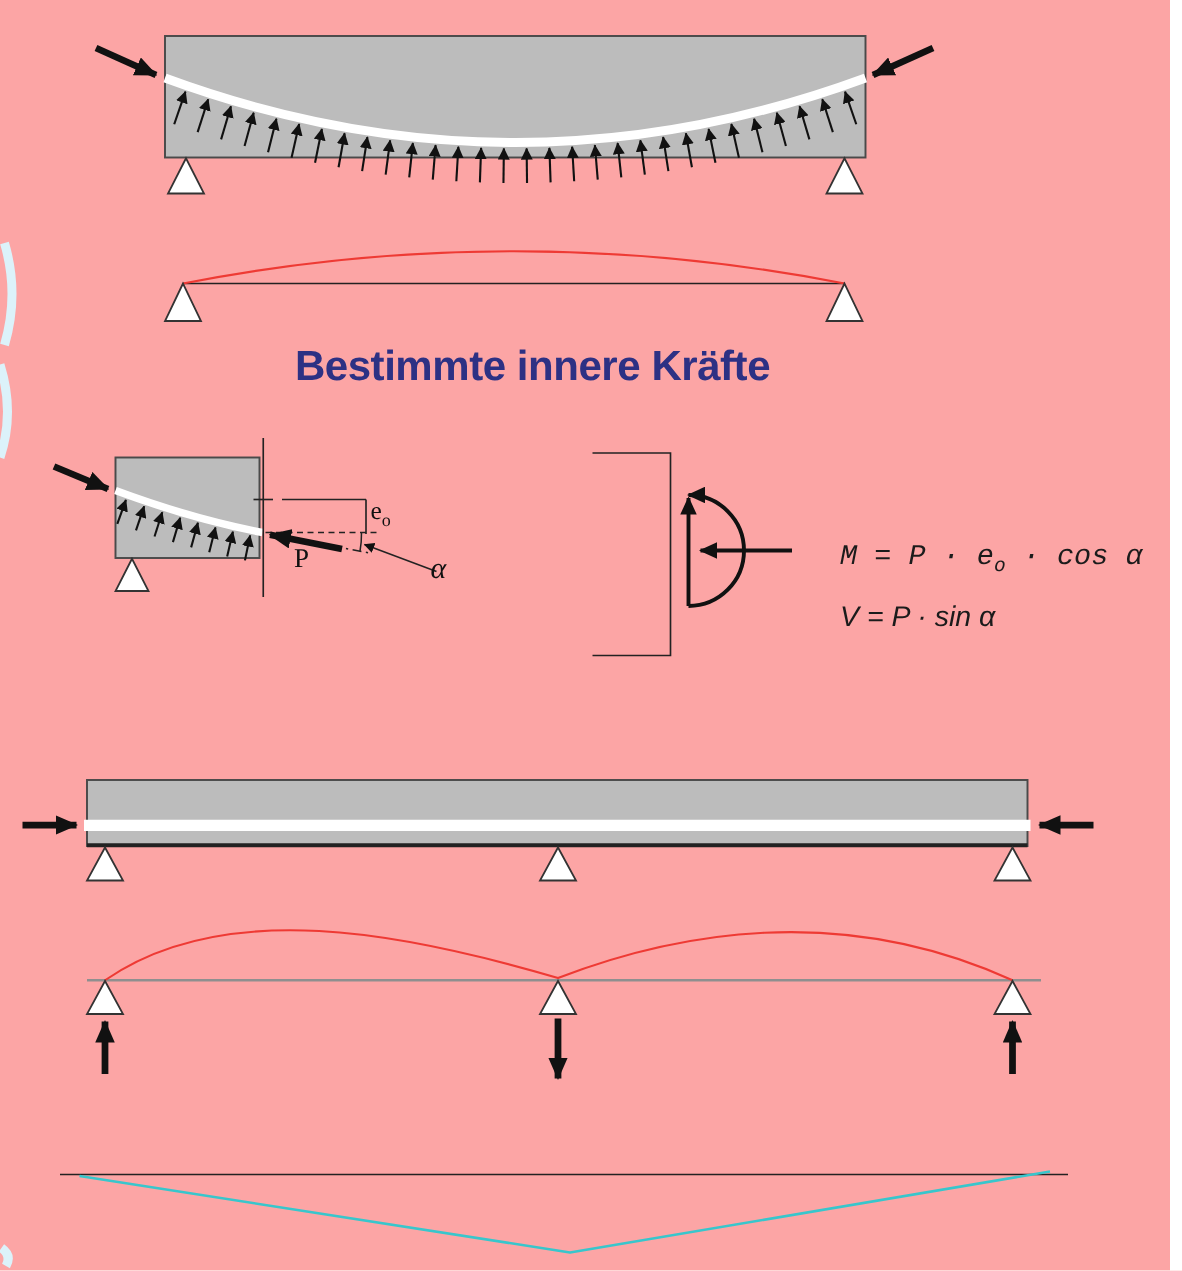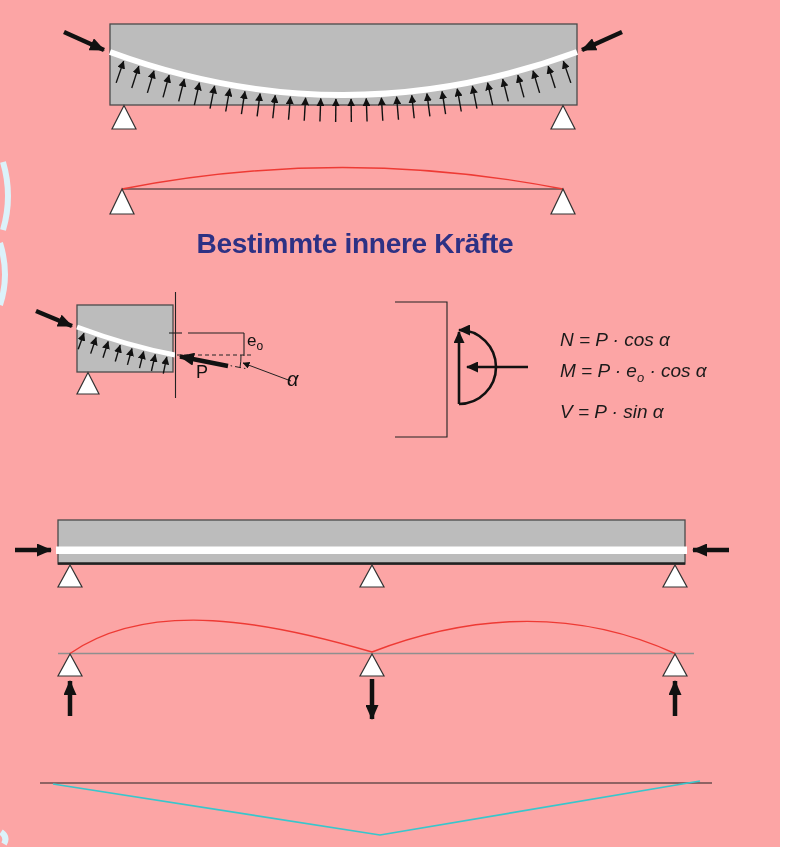"eo" .lbl { font-family: none -> Liberation Serif, serif }
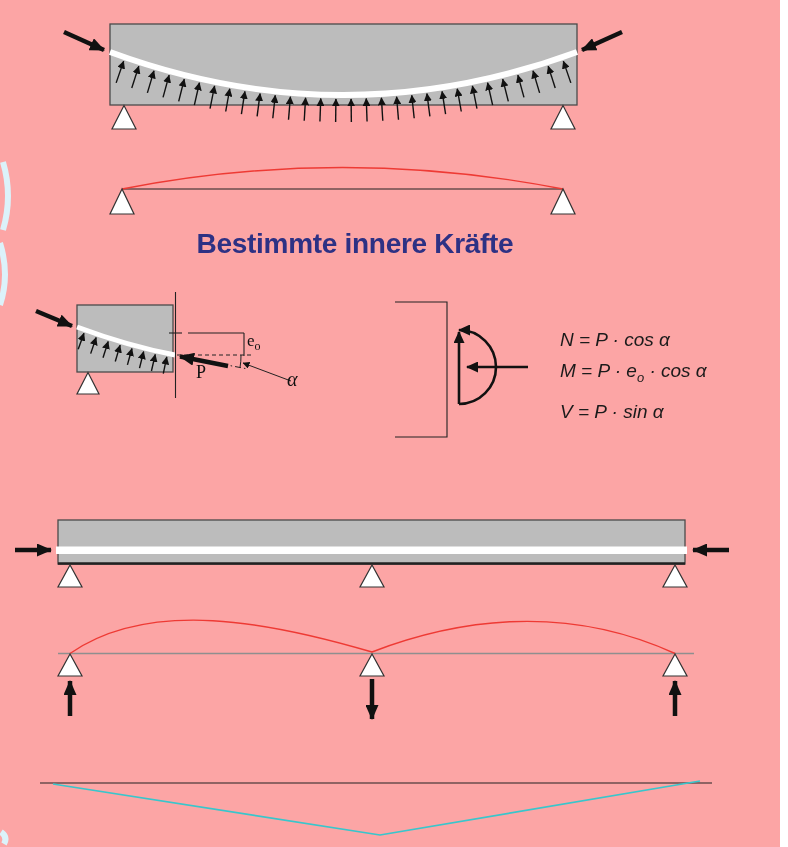"N = P · cos" div.formula { html: <div><span>N = P · cos α</span><sub></sub><span></span></div> -> none }
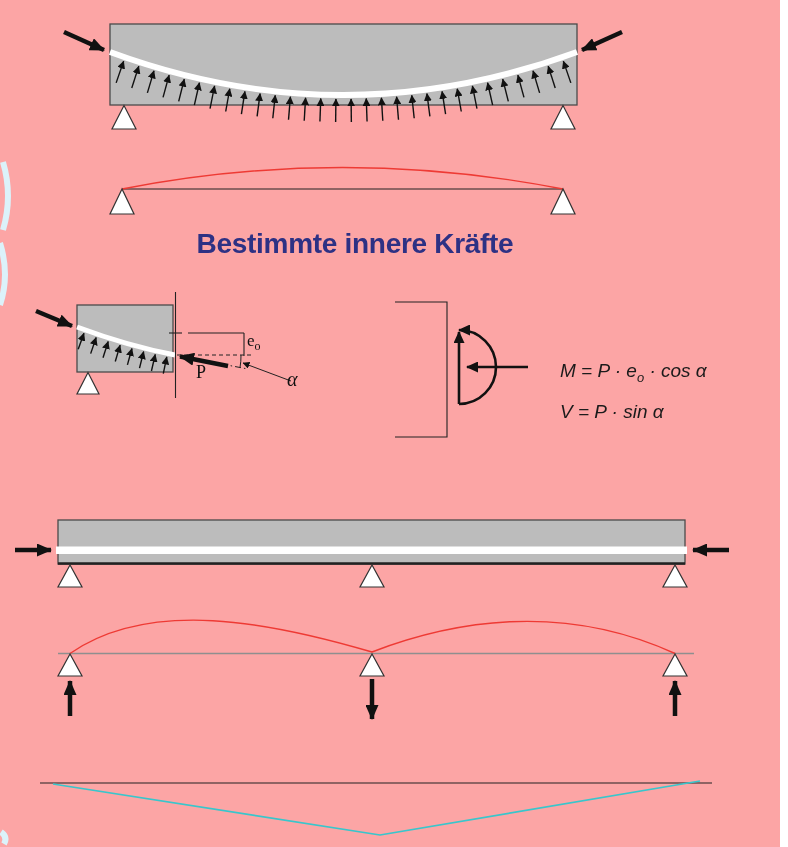"M = P · eo" div.formula { font-family: none -> Liberation Mono, monospace }
